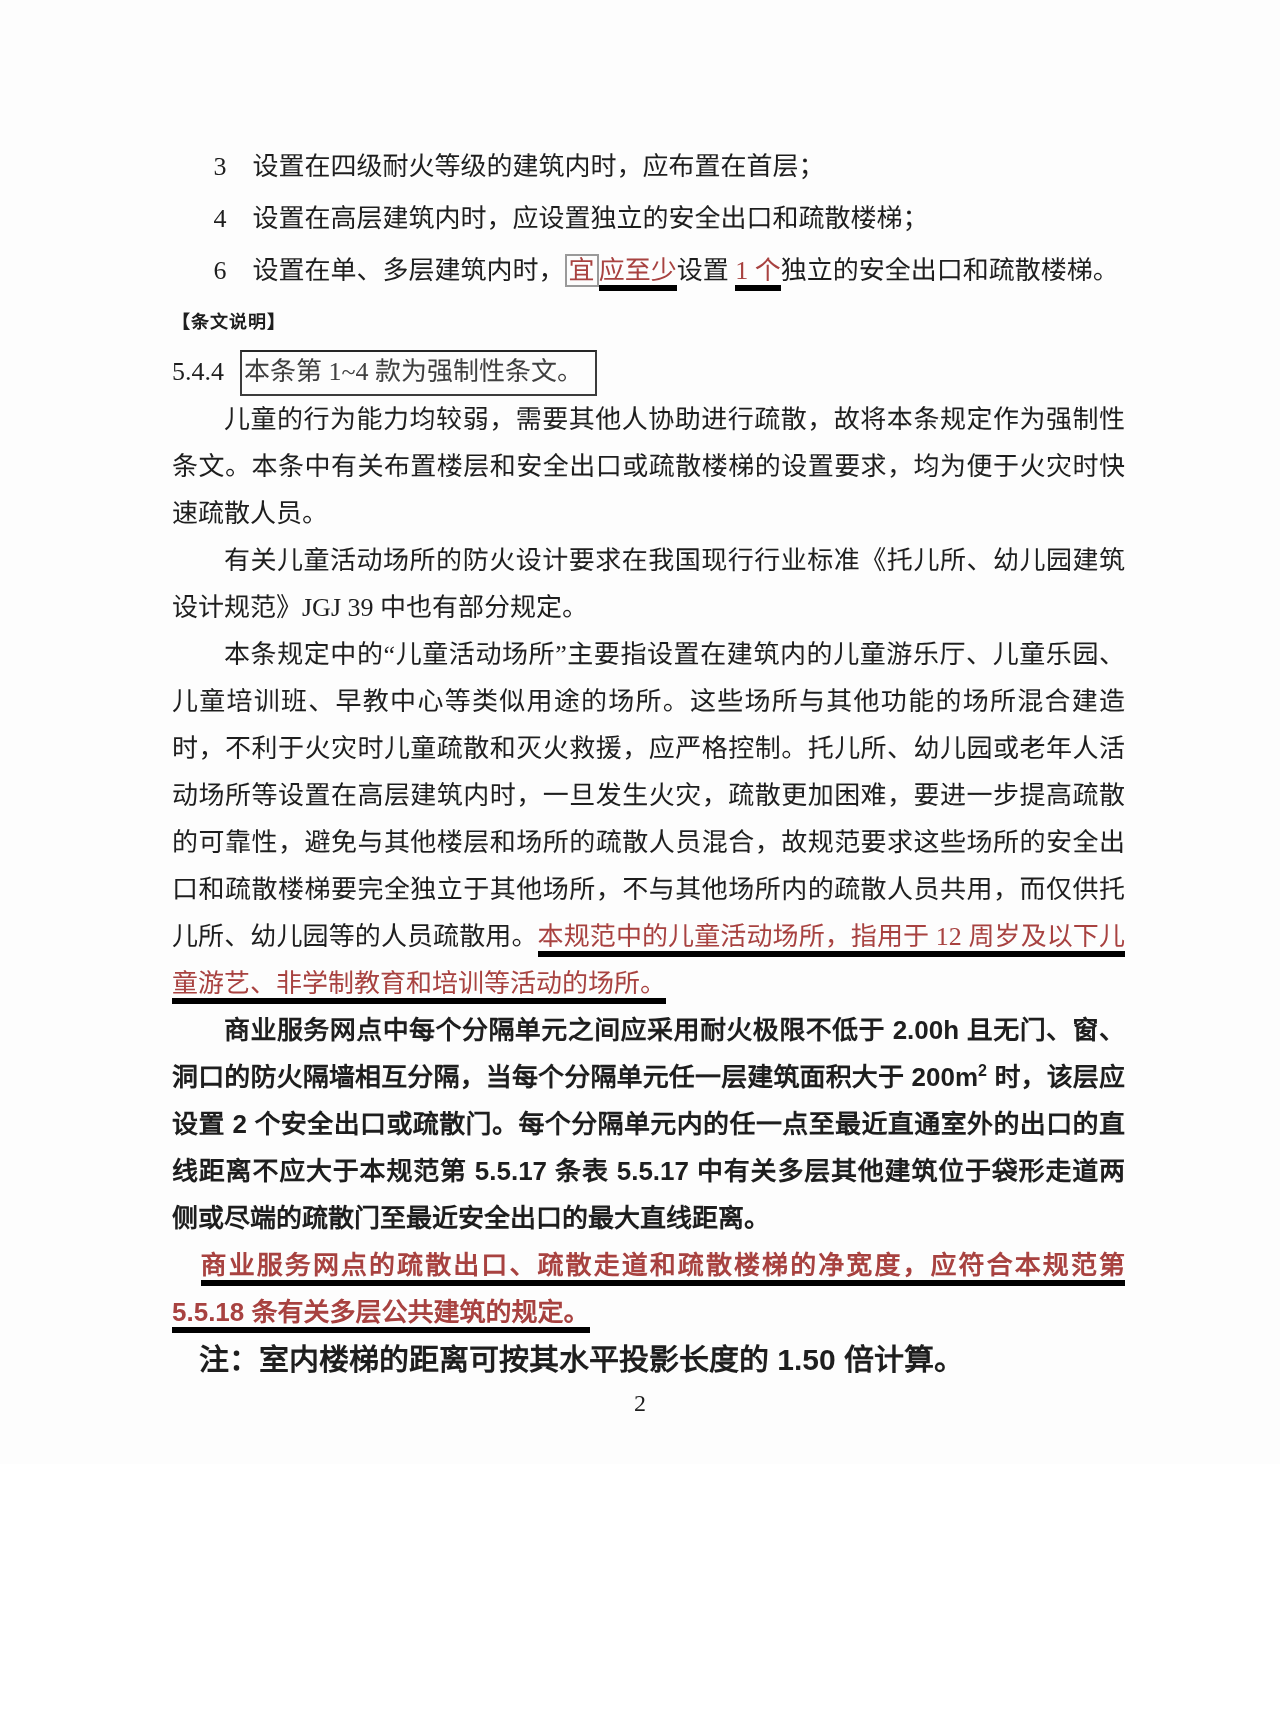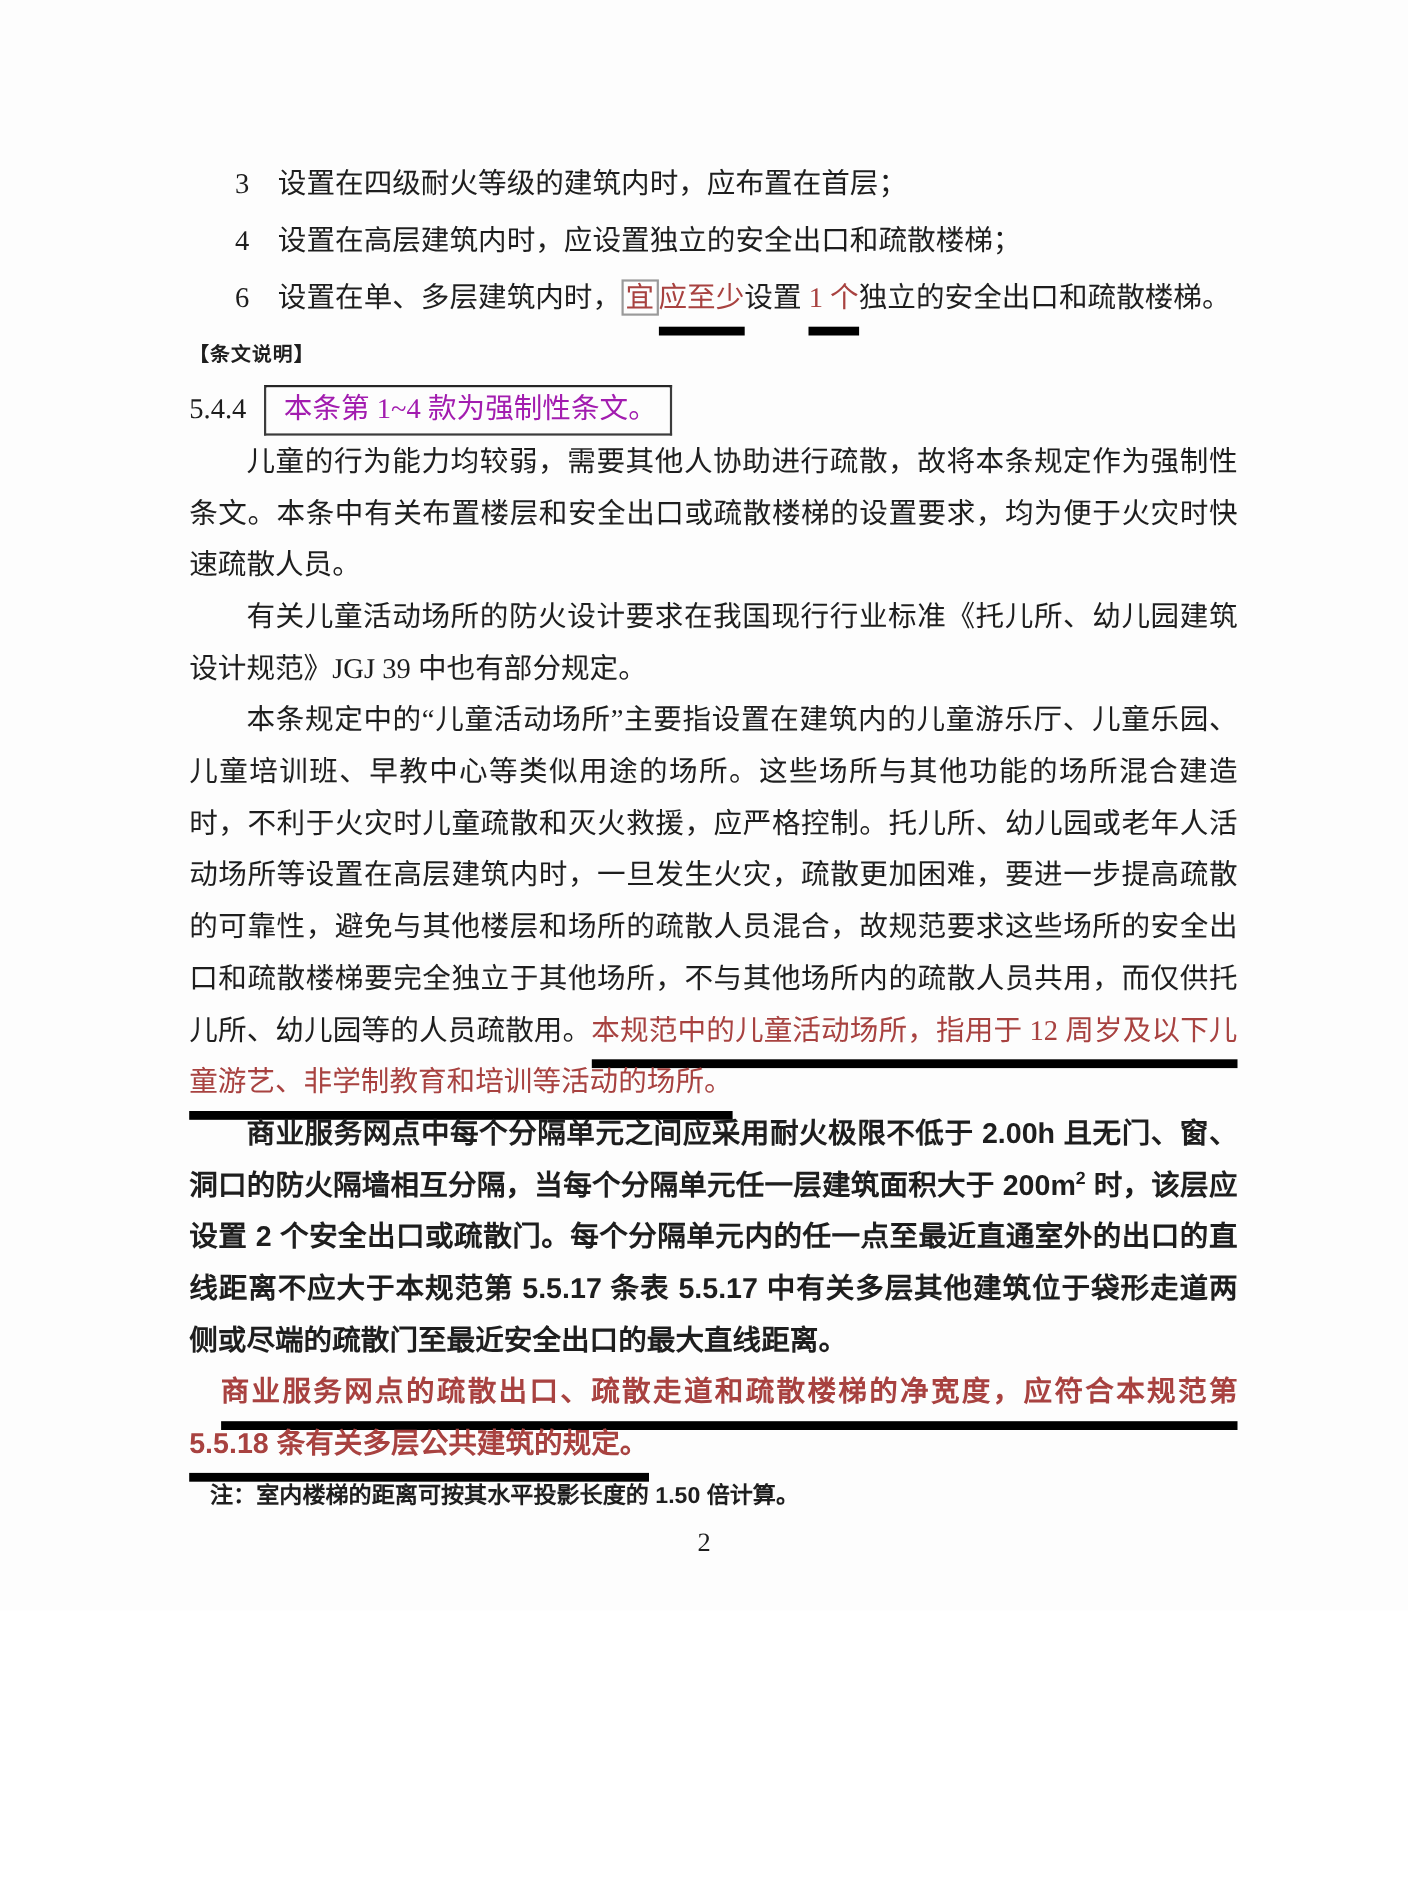"应至少" .s-r { border-bottom: 8px solid #000000 -> 6px solid #000000; padding-bottom: 12px -> 0 }
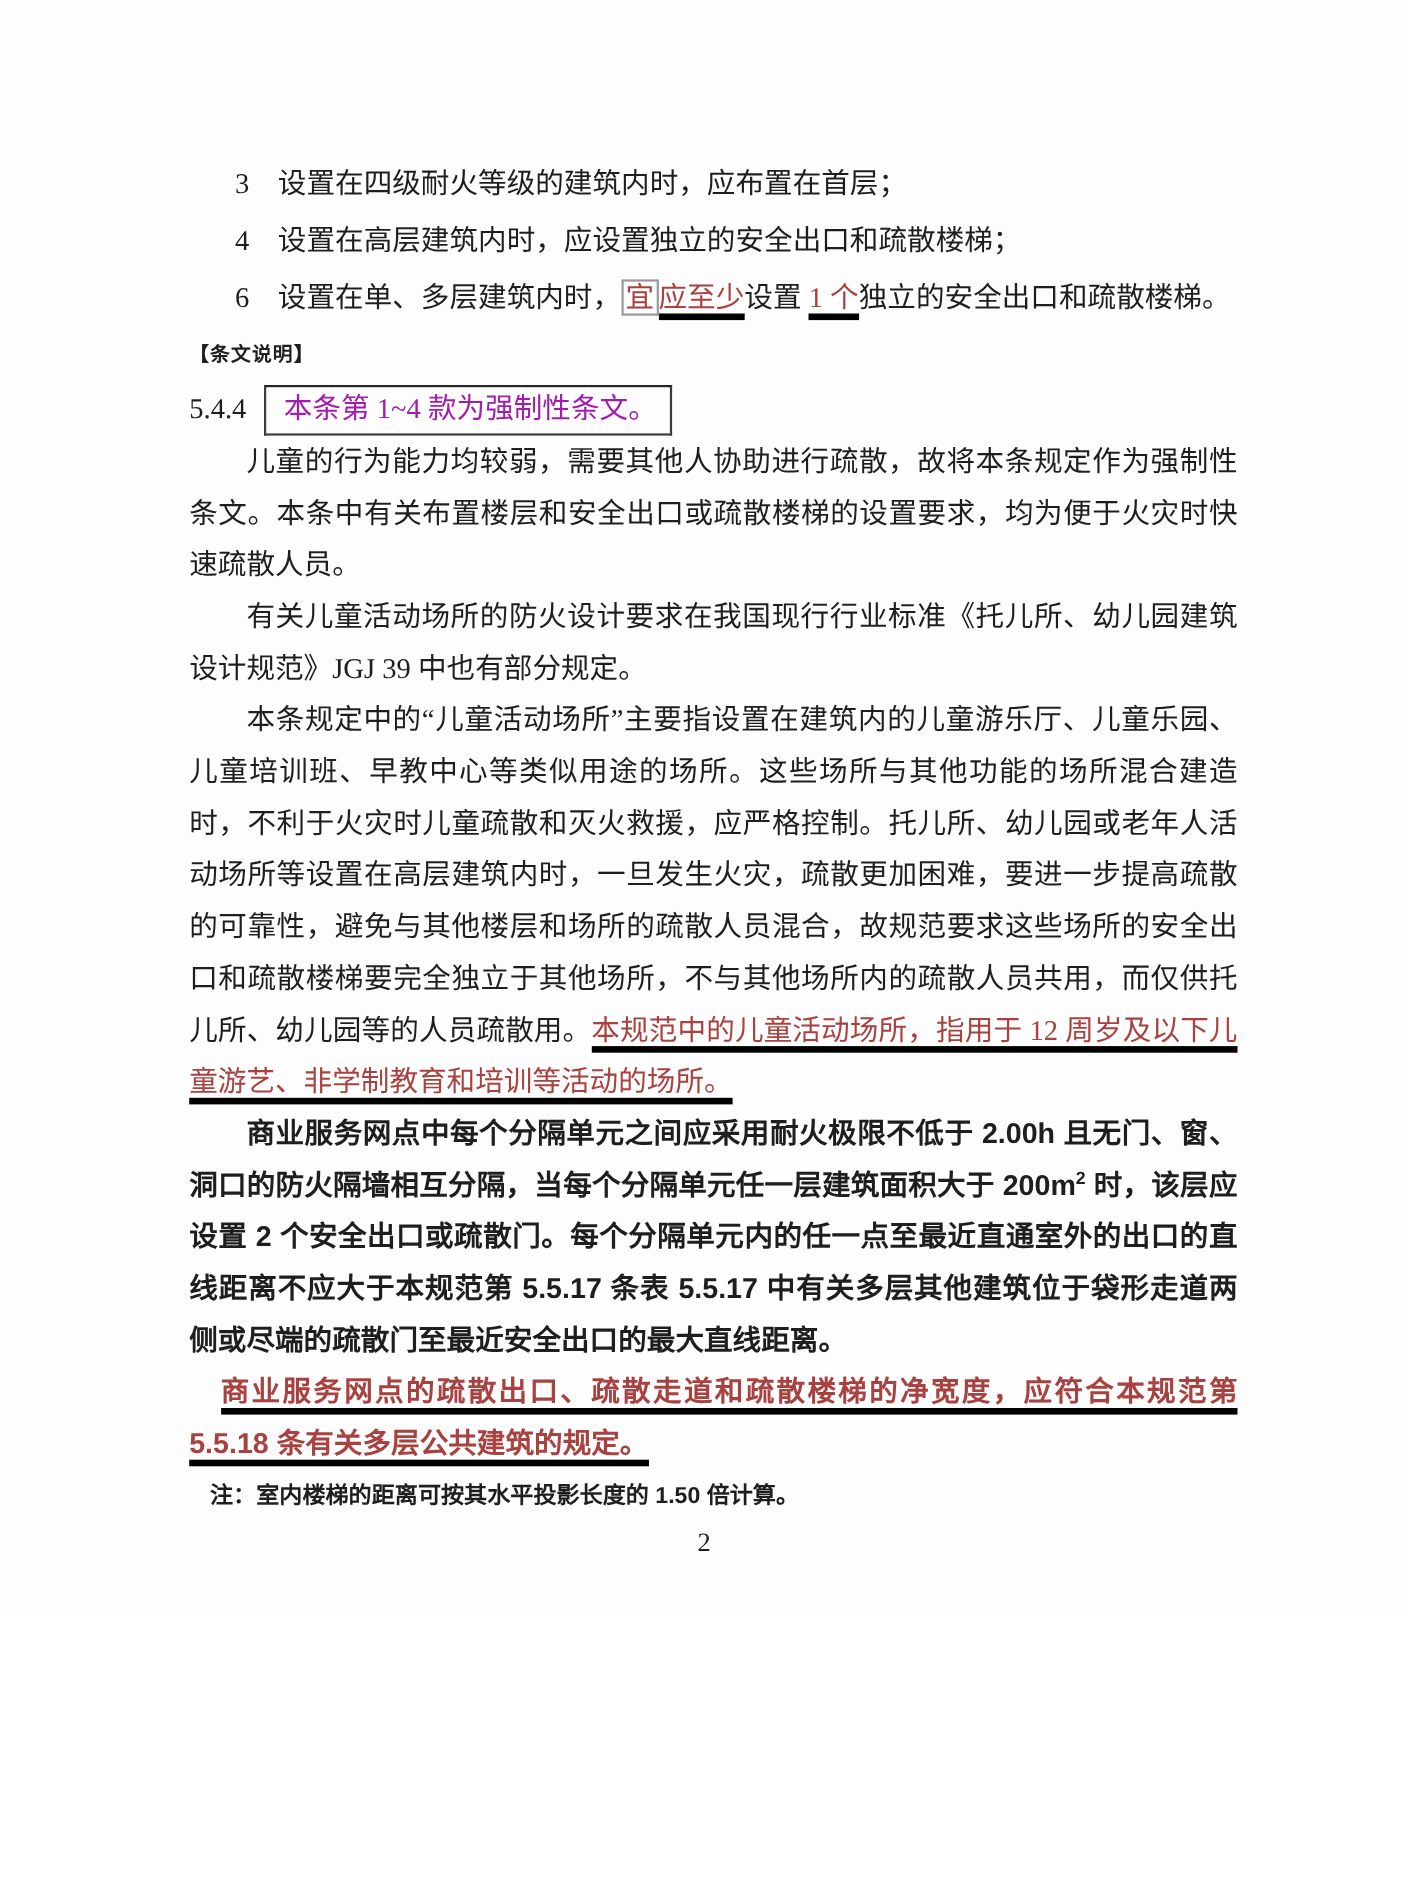"本条第 1~4 款为强制性条文。" .s-frame { color: #a21caf -> #404040; padding: 1px 12px 3px 16px -> 1px 12px 3px 2px }
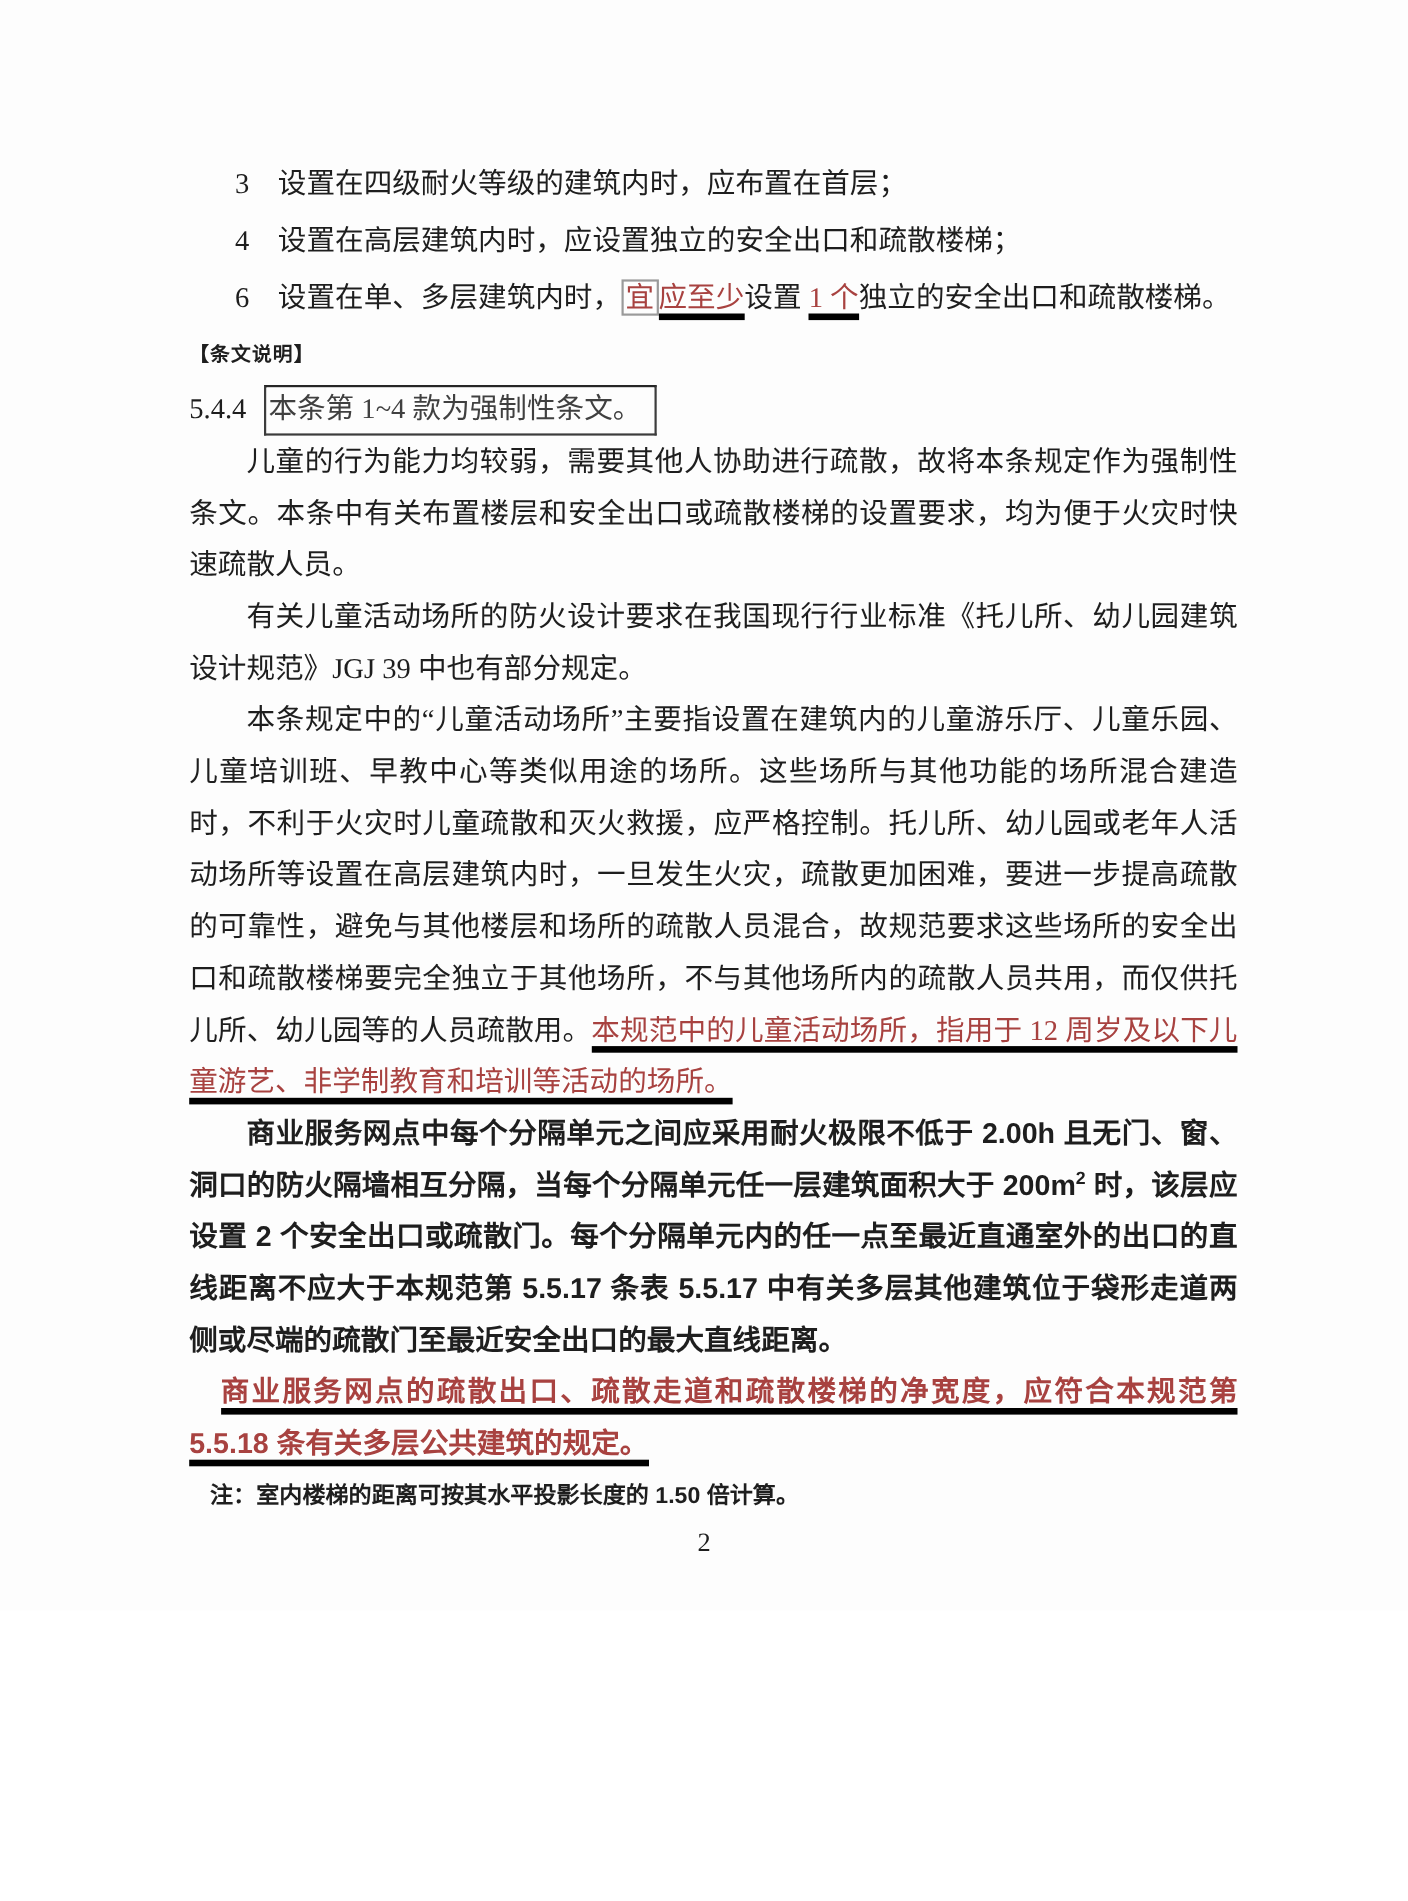"注：室内楼梯的距离可按其水平投影长度的 1.50 倍计算。" .p-note { font-size: 21px -> 30px }
